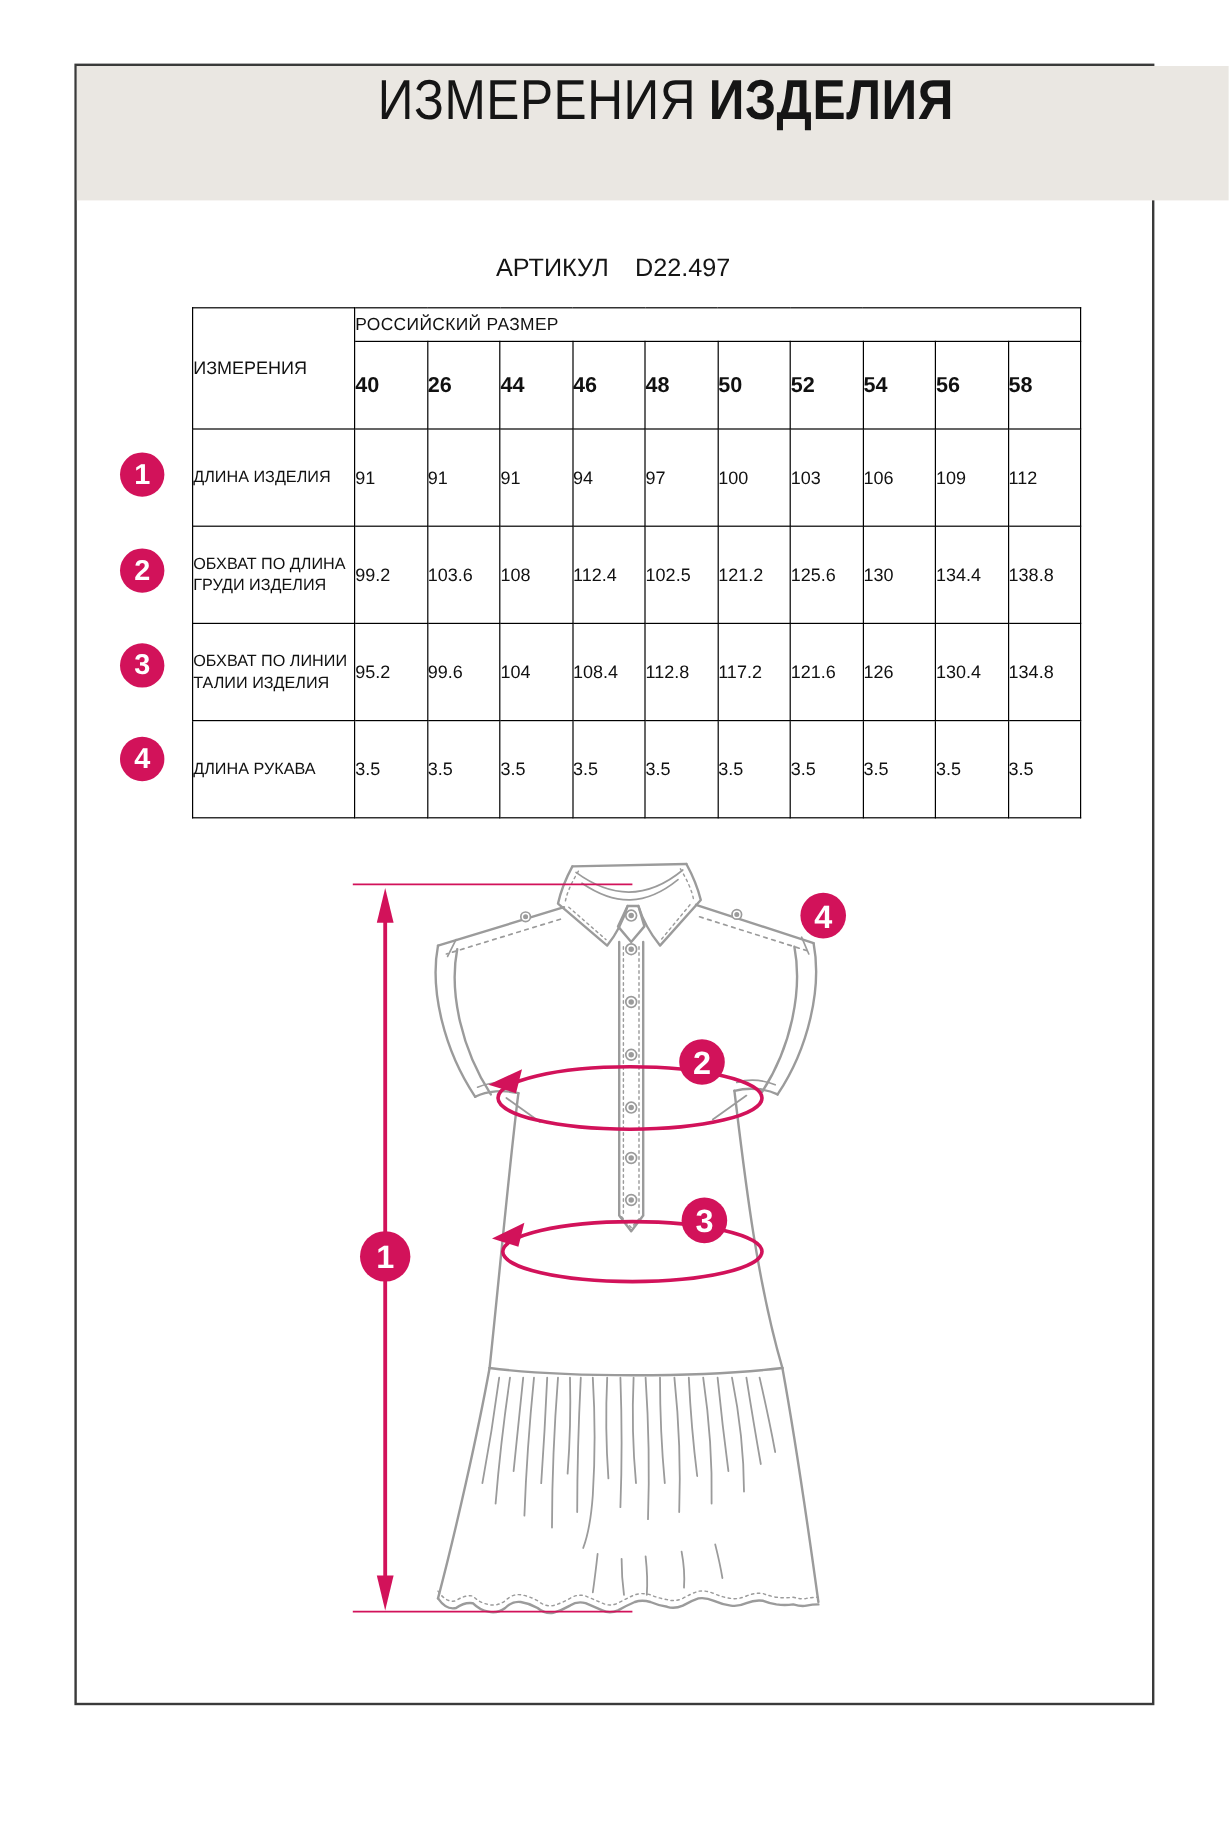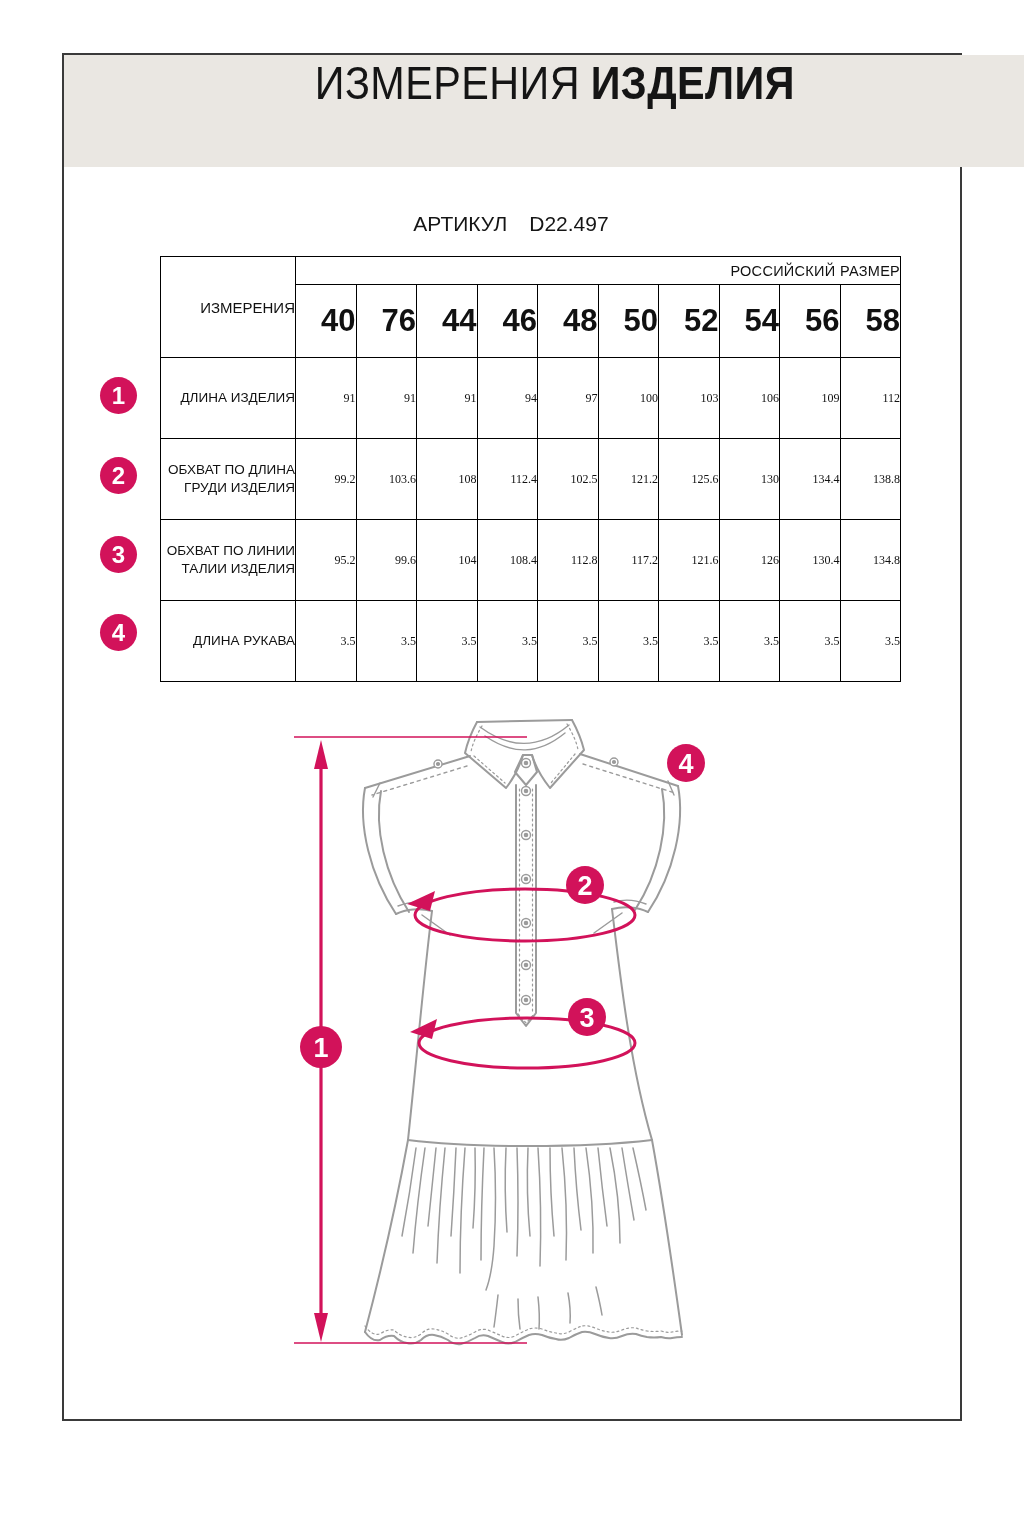"РОССИЙСКИЙ РАЗМЕР" .size-table td { text-align: right -> left }
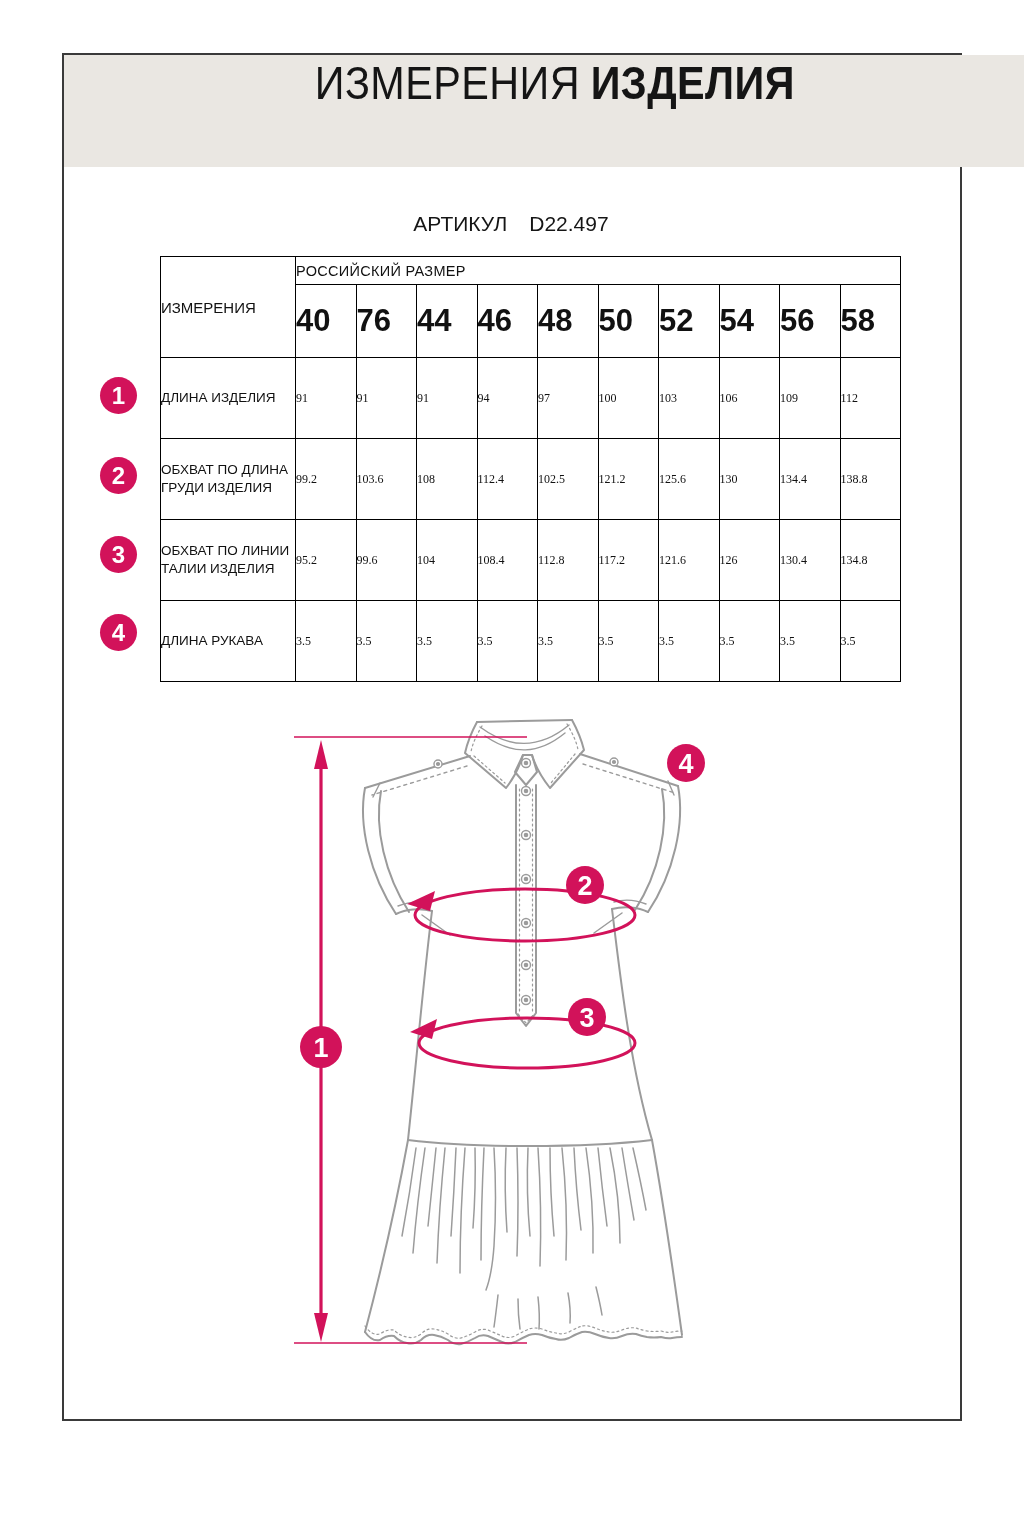"40" .r-sizes td { font-size: 31px -> 18px }
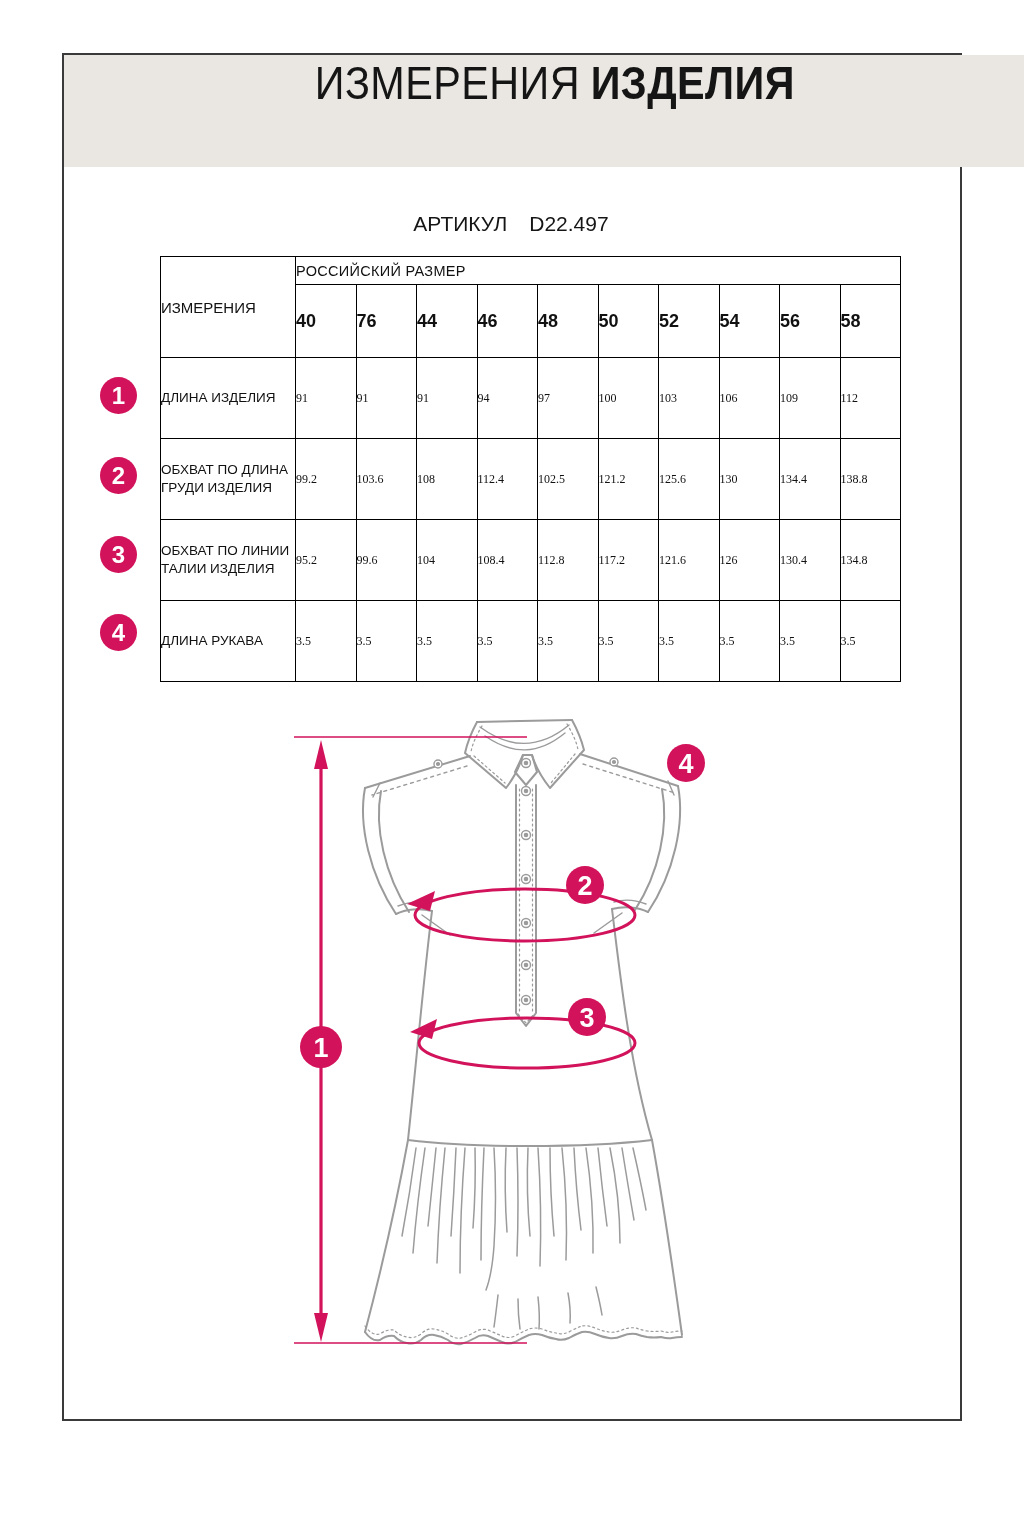"76" td { text: 76 -> 26 }
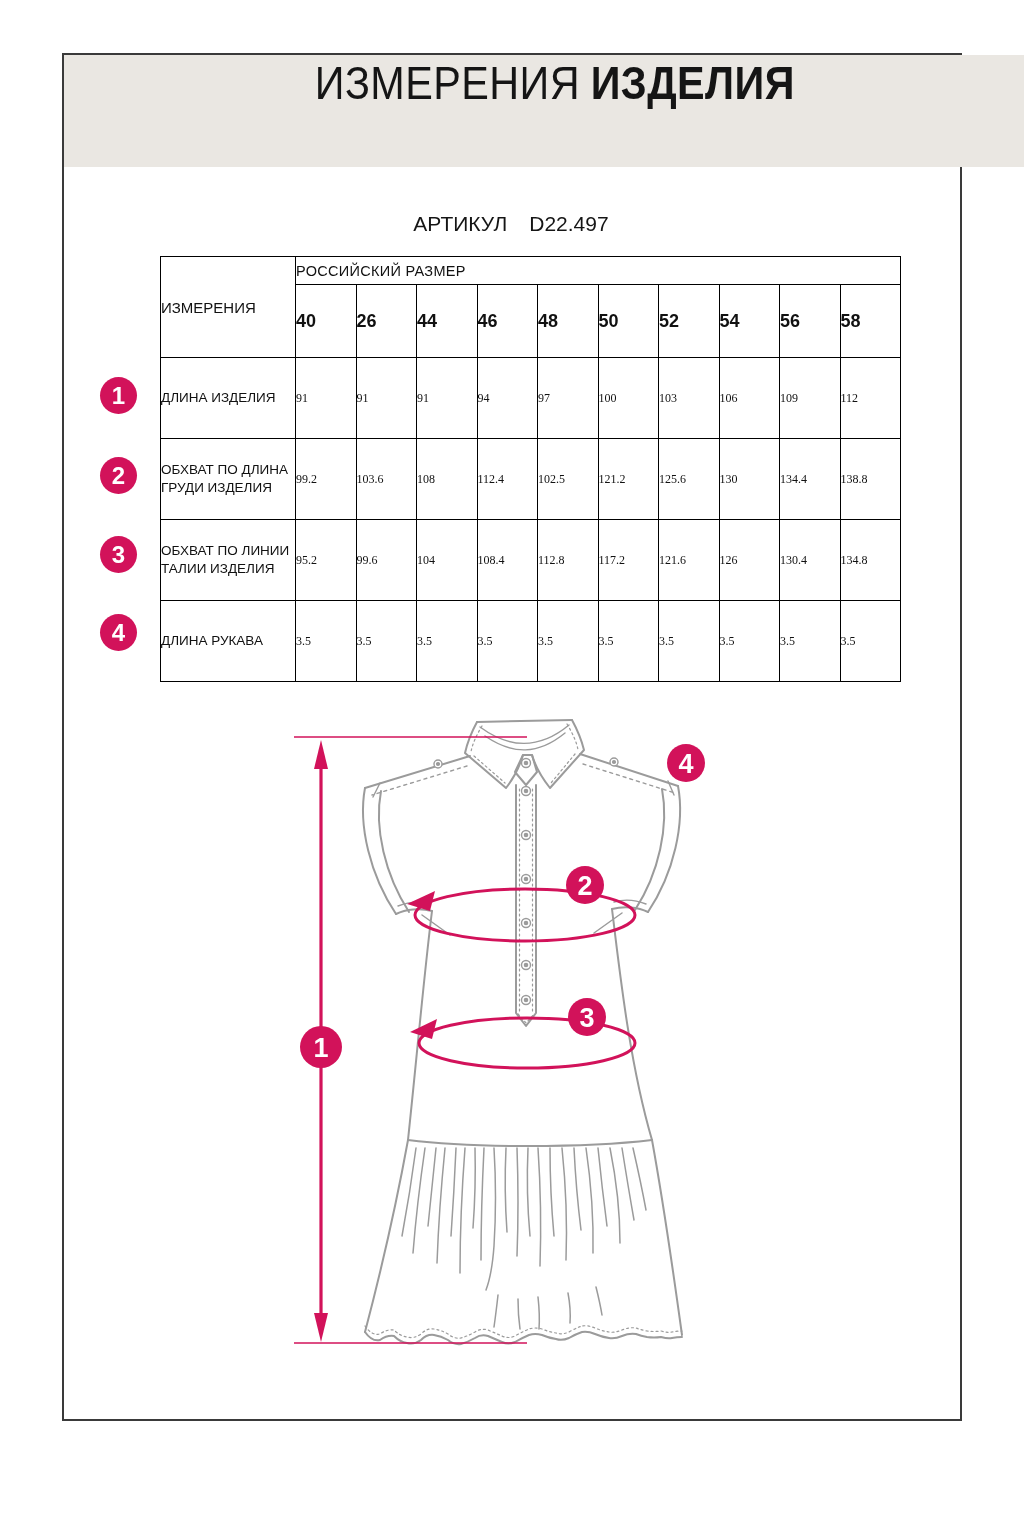"91" .c-val { font-family: Liberation Serif, serif -> none; font-size: 12px -> 15px }
